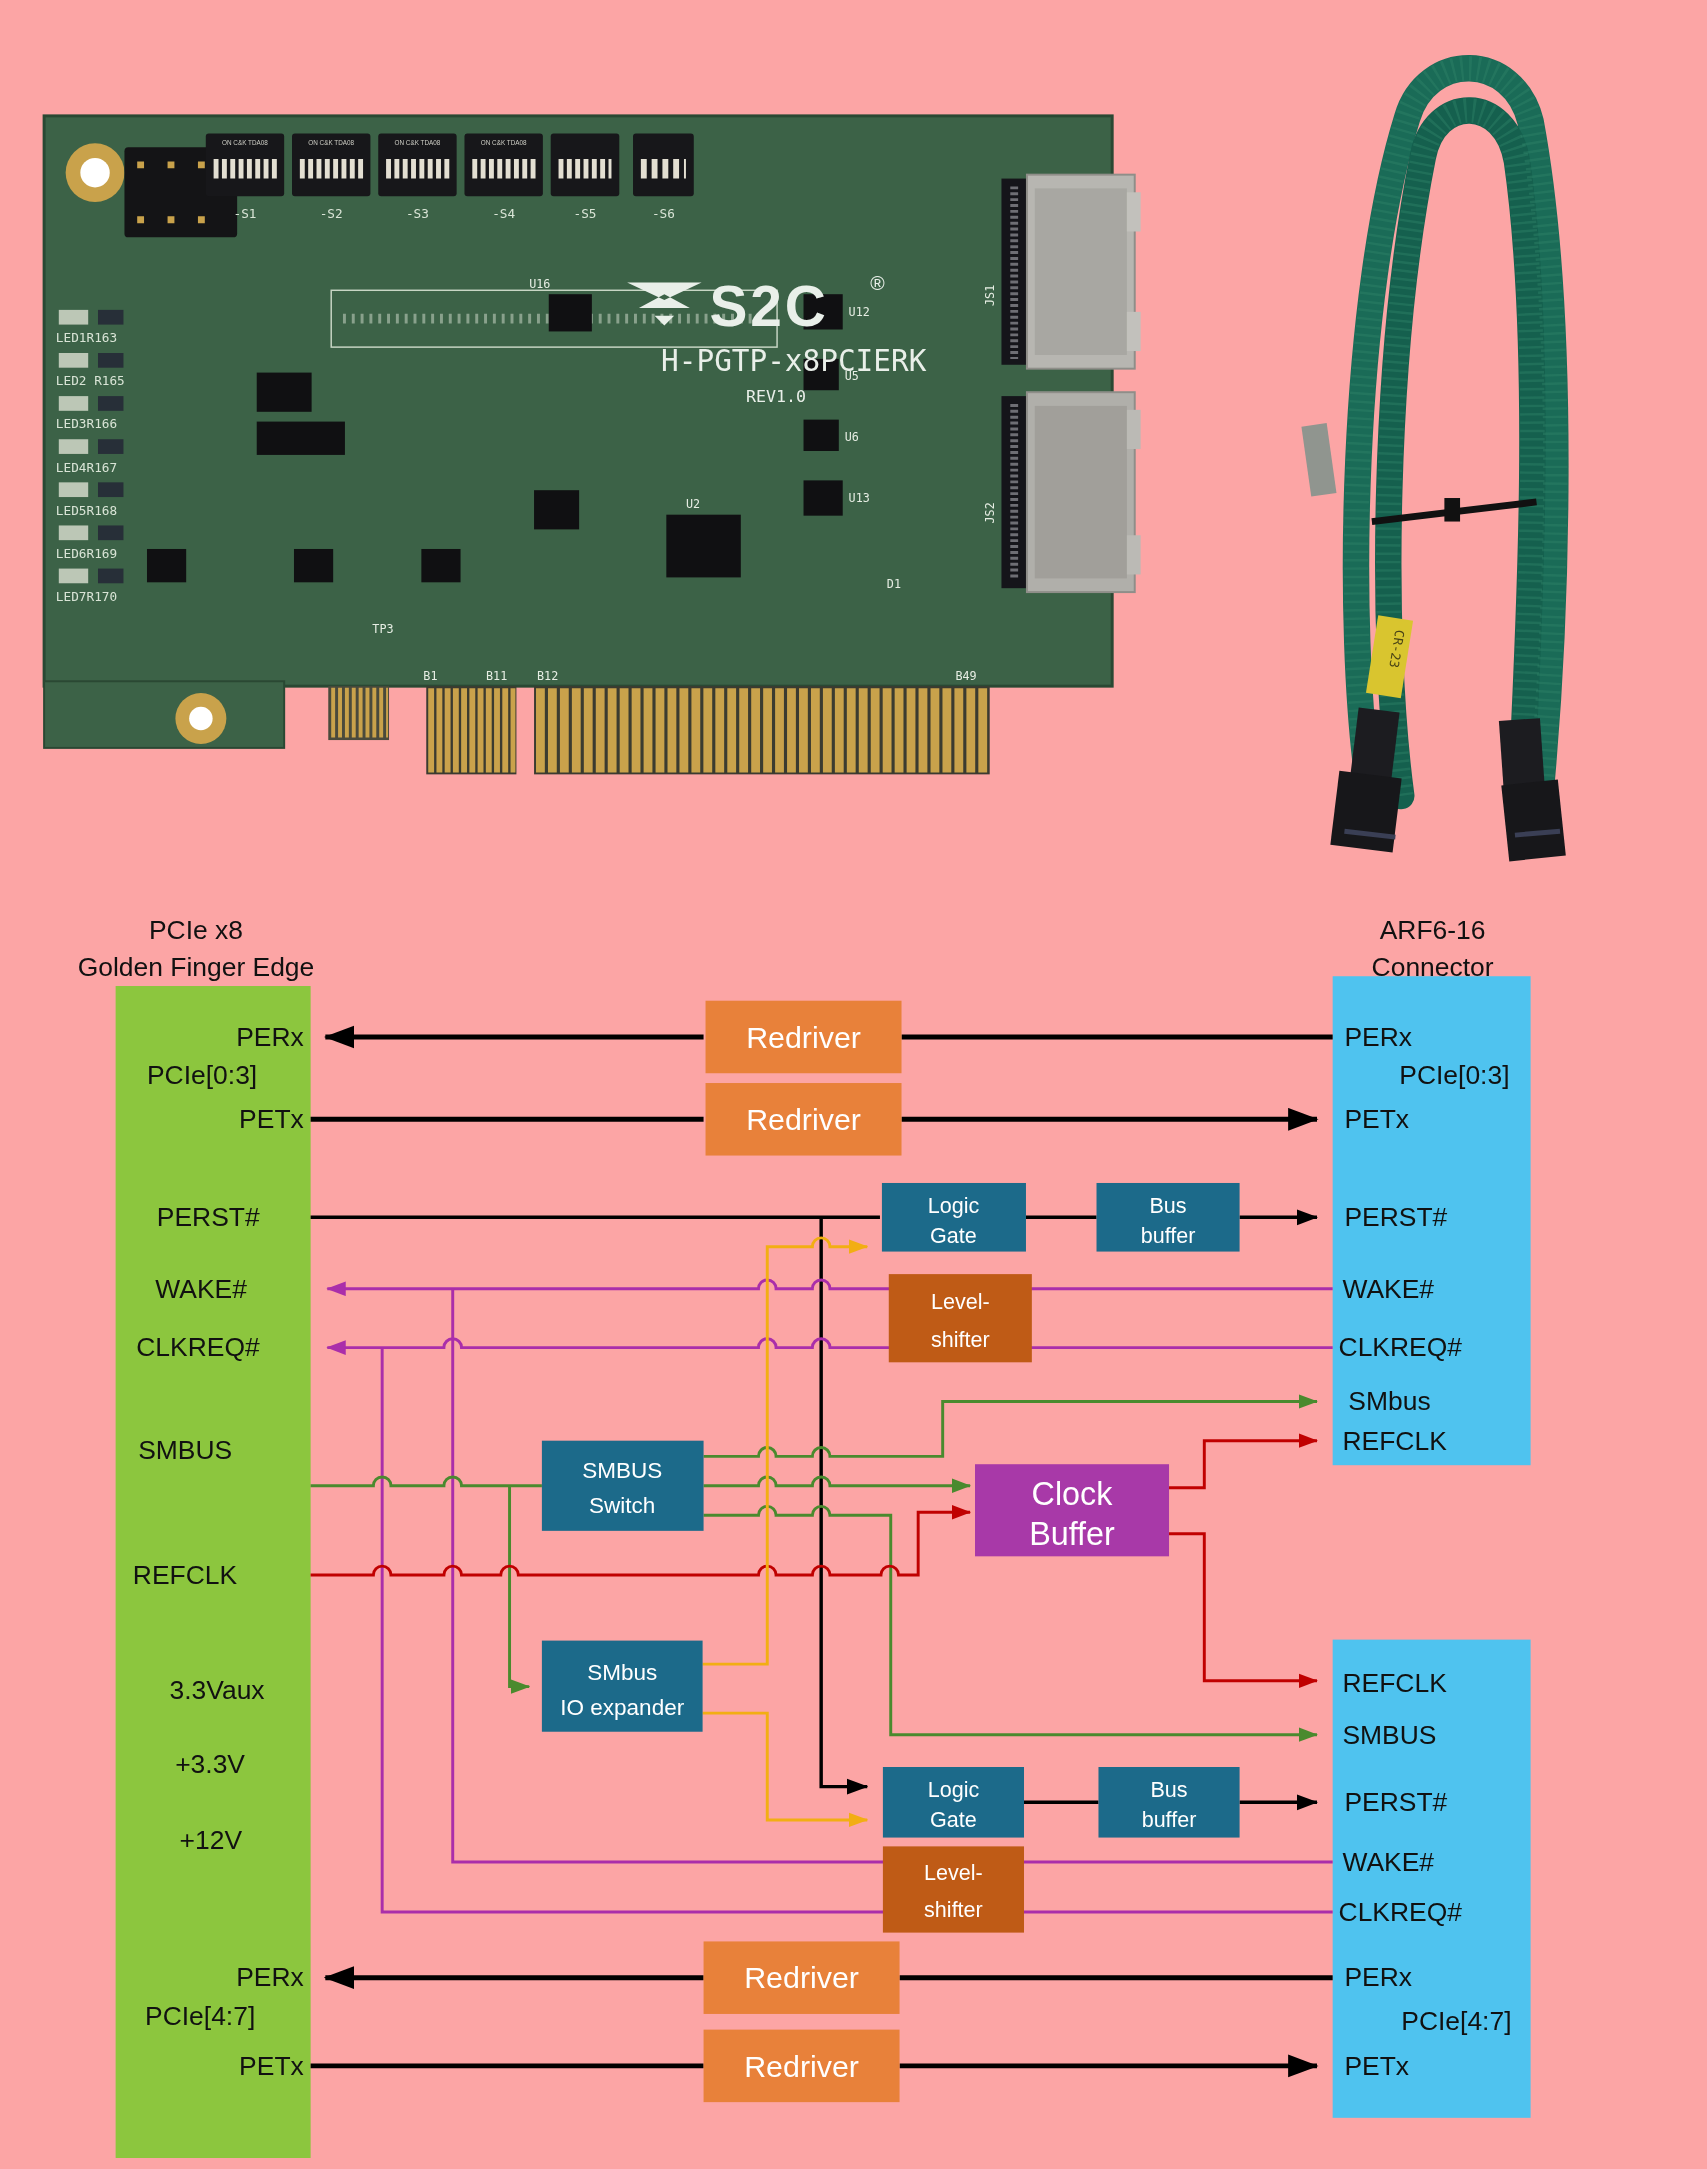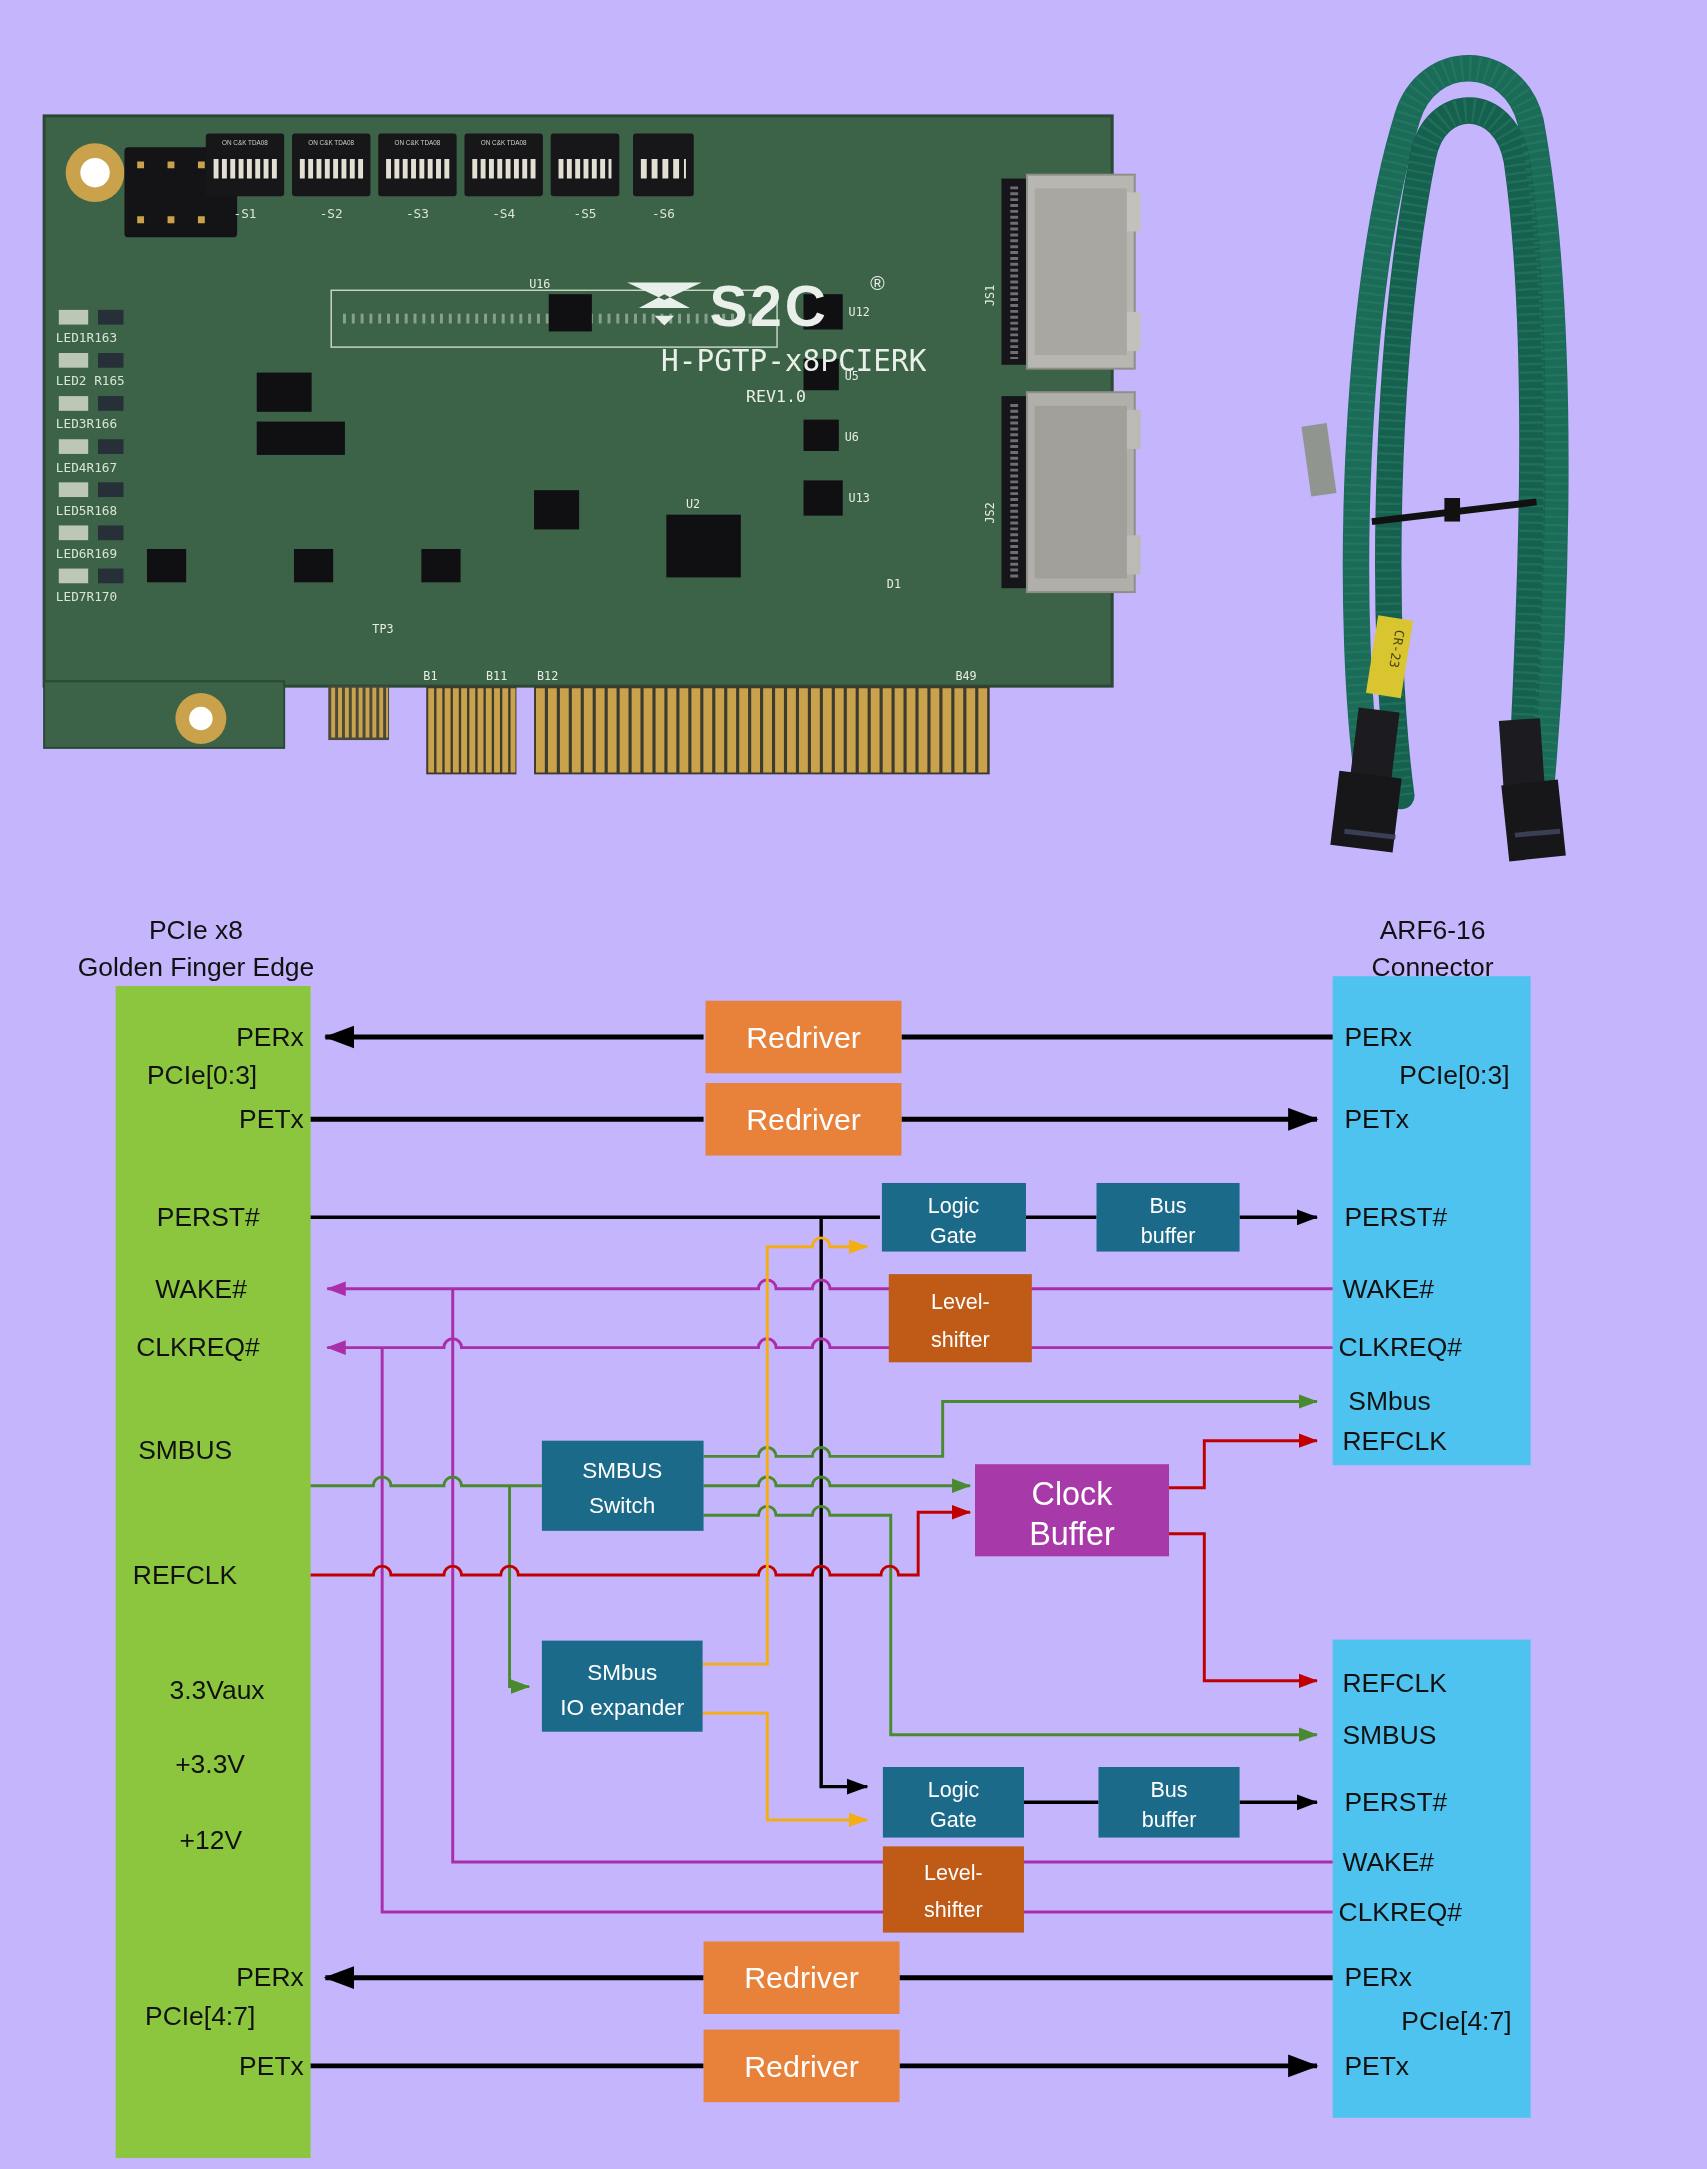"-S1" #stage { background: #c4b5fd -> #fca5a5 }
